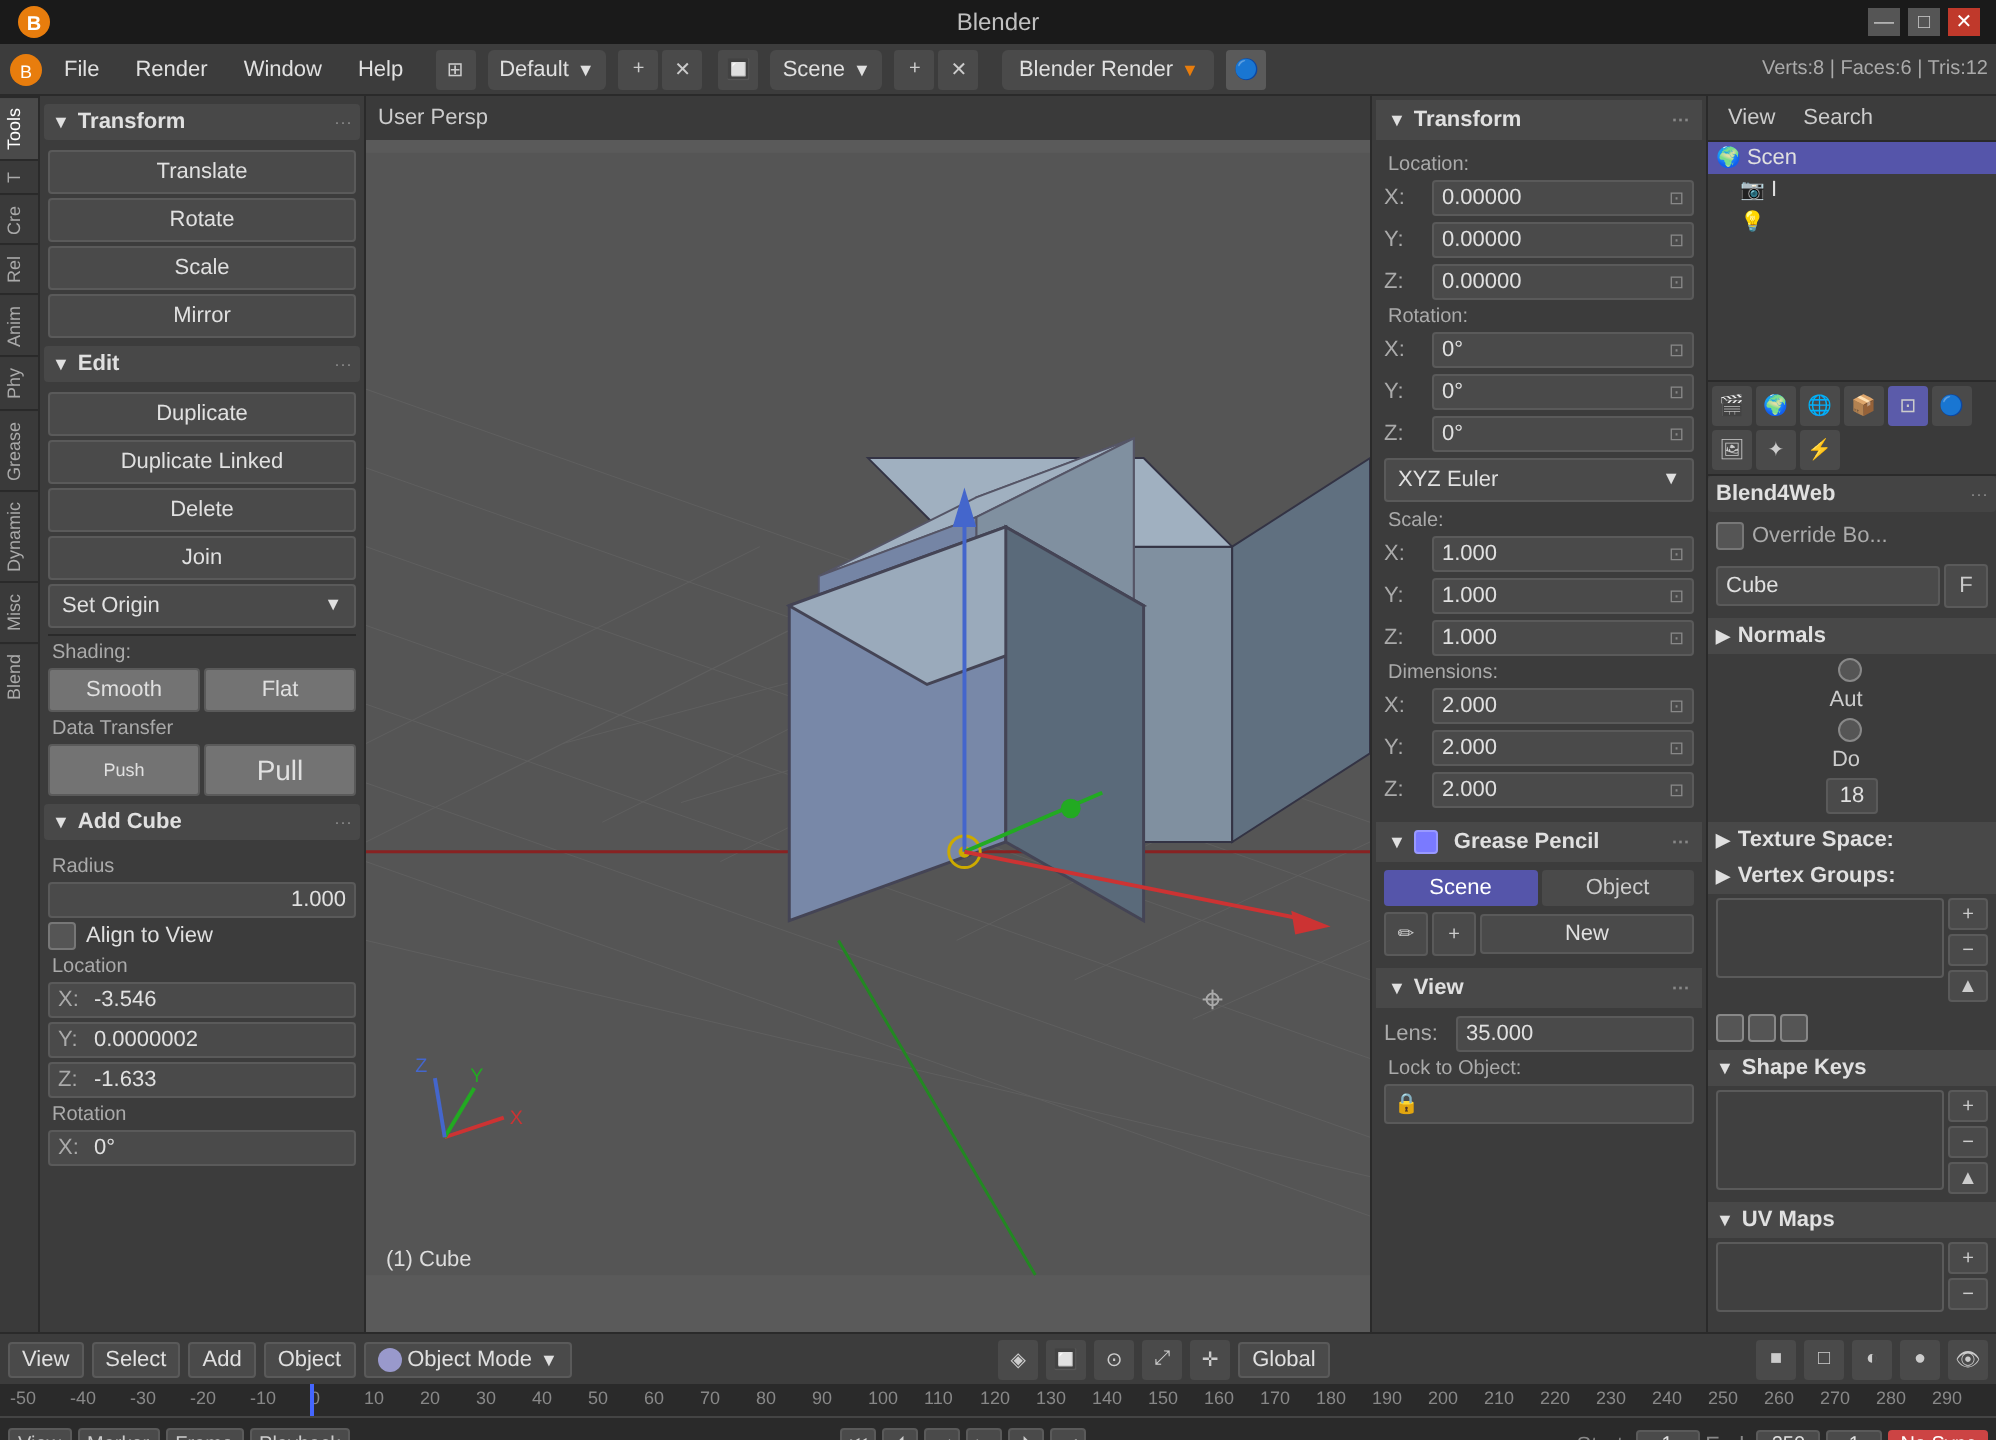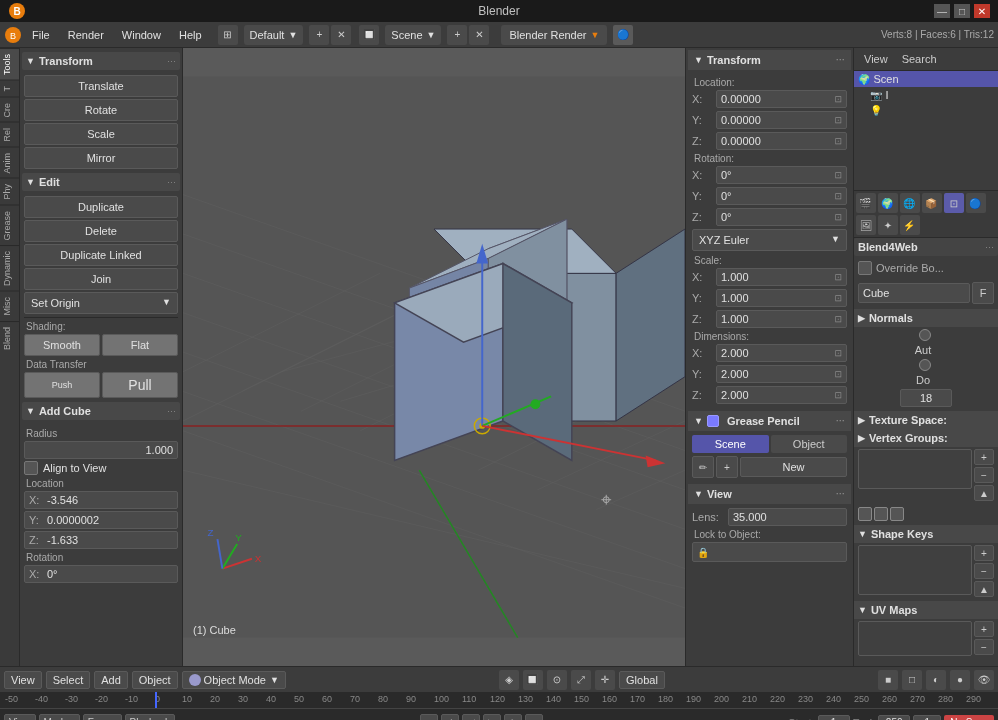"User Persp" div.viewport-header { html: none -> <div> <span>User Persp</span> </div> }
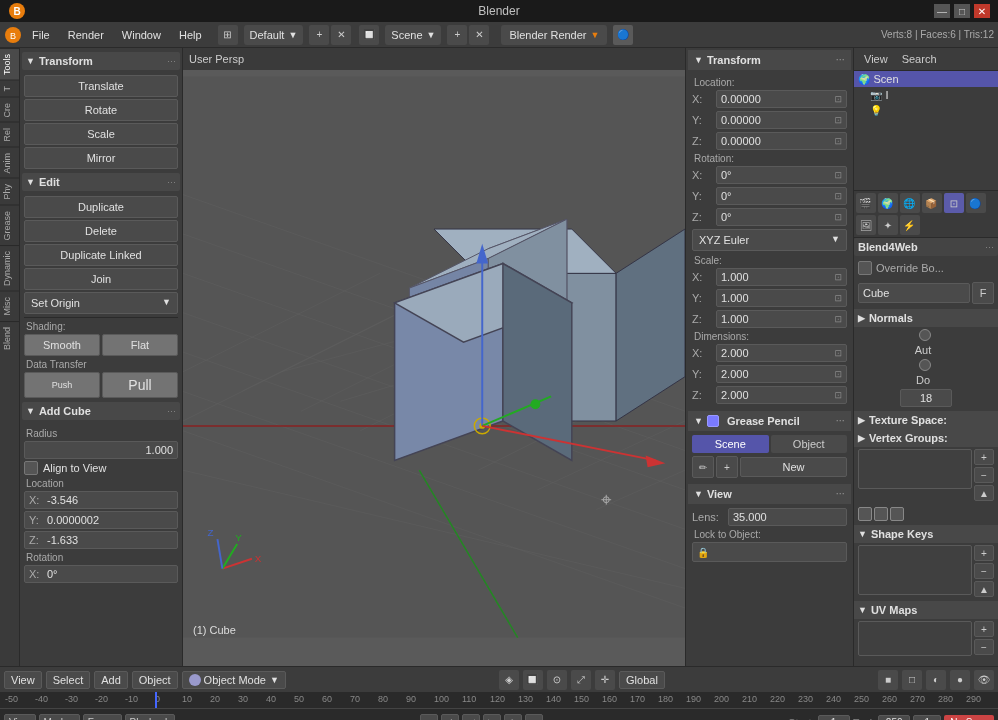"Delete" button.tool-btn { order: before "Duplicate Linked" -> after "Duplicate Linked" }
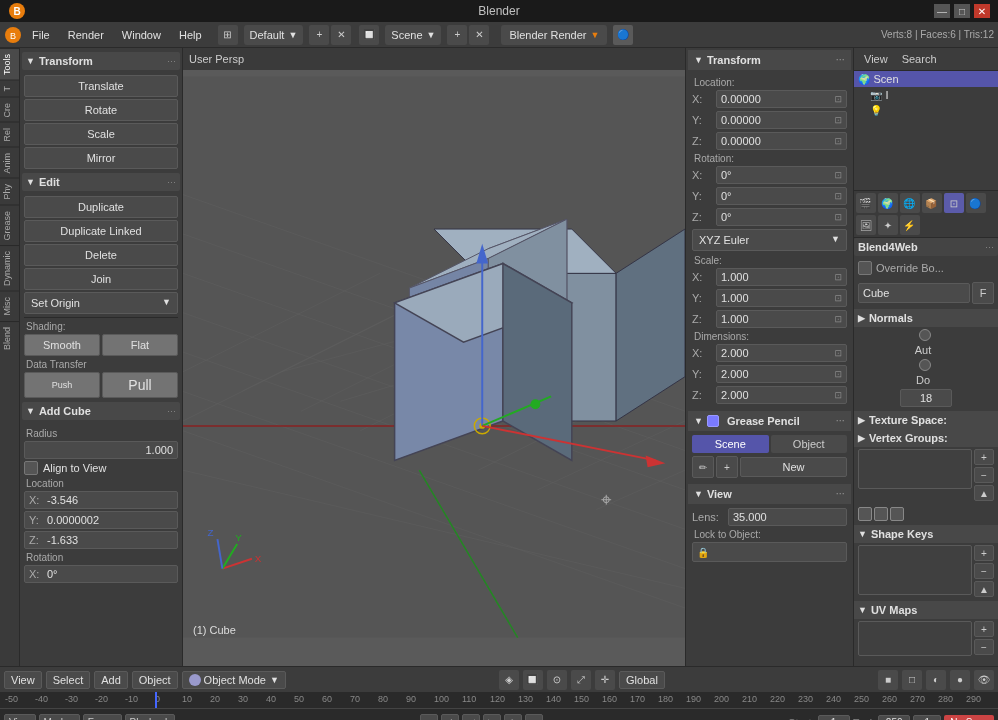"18" .normals-num { width: 52px -> 26px }
